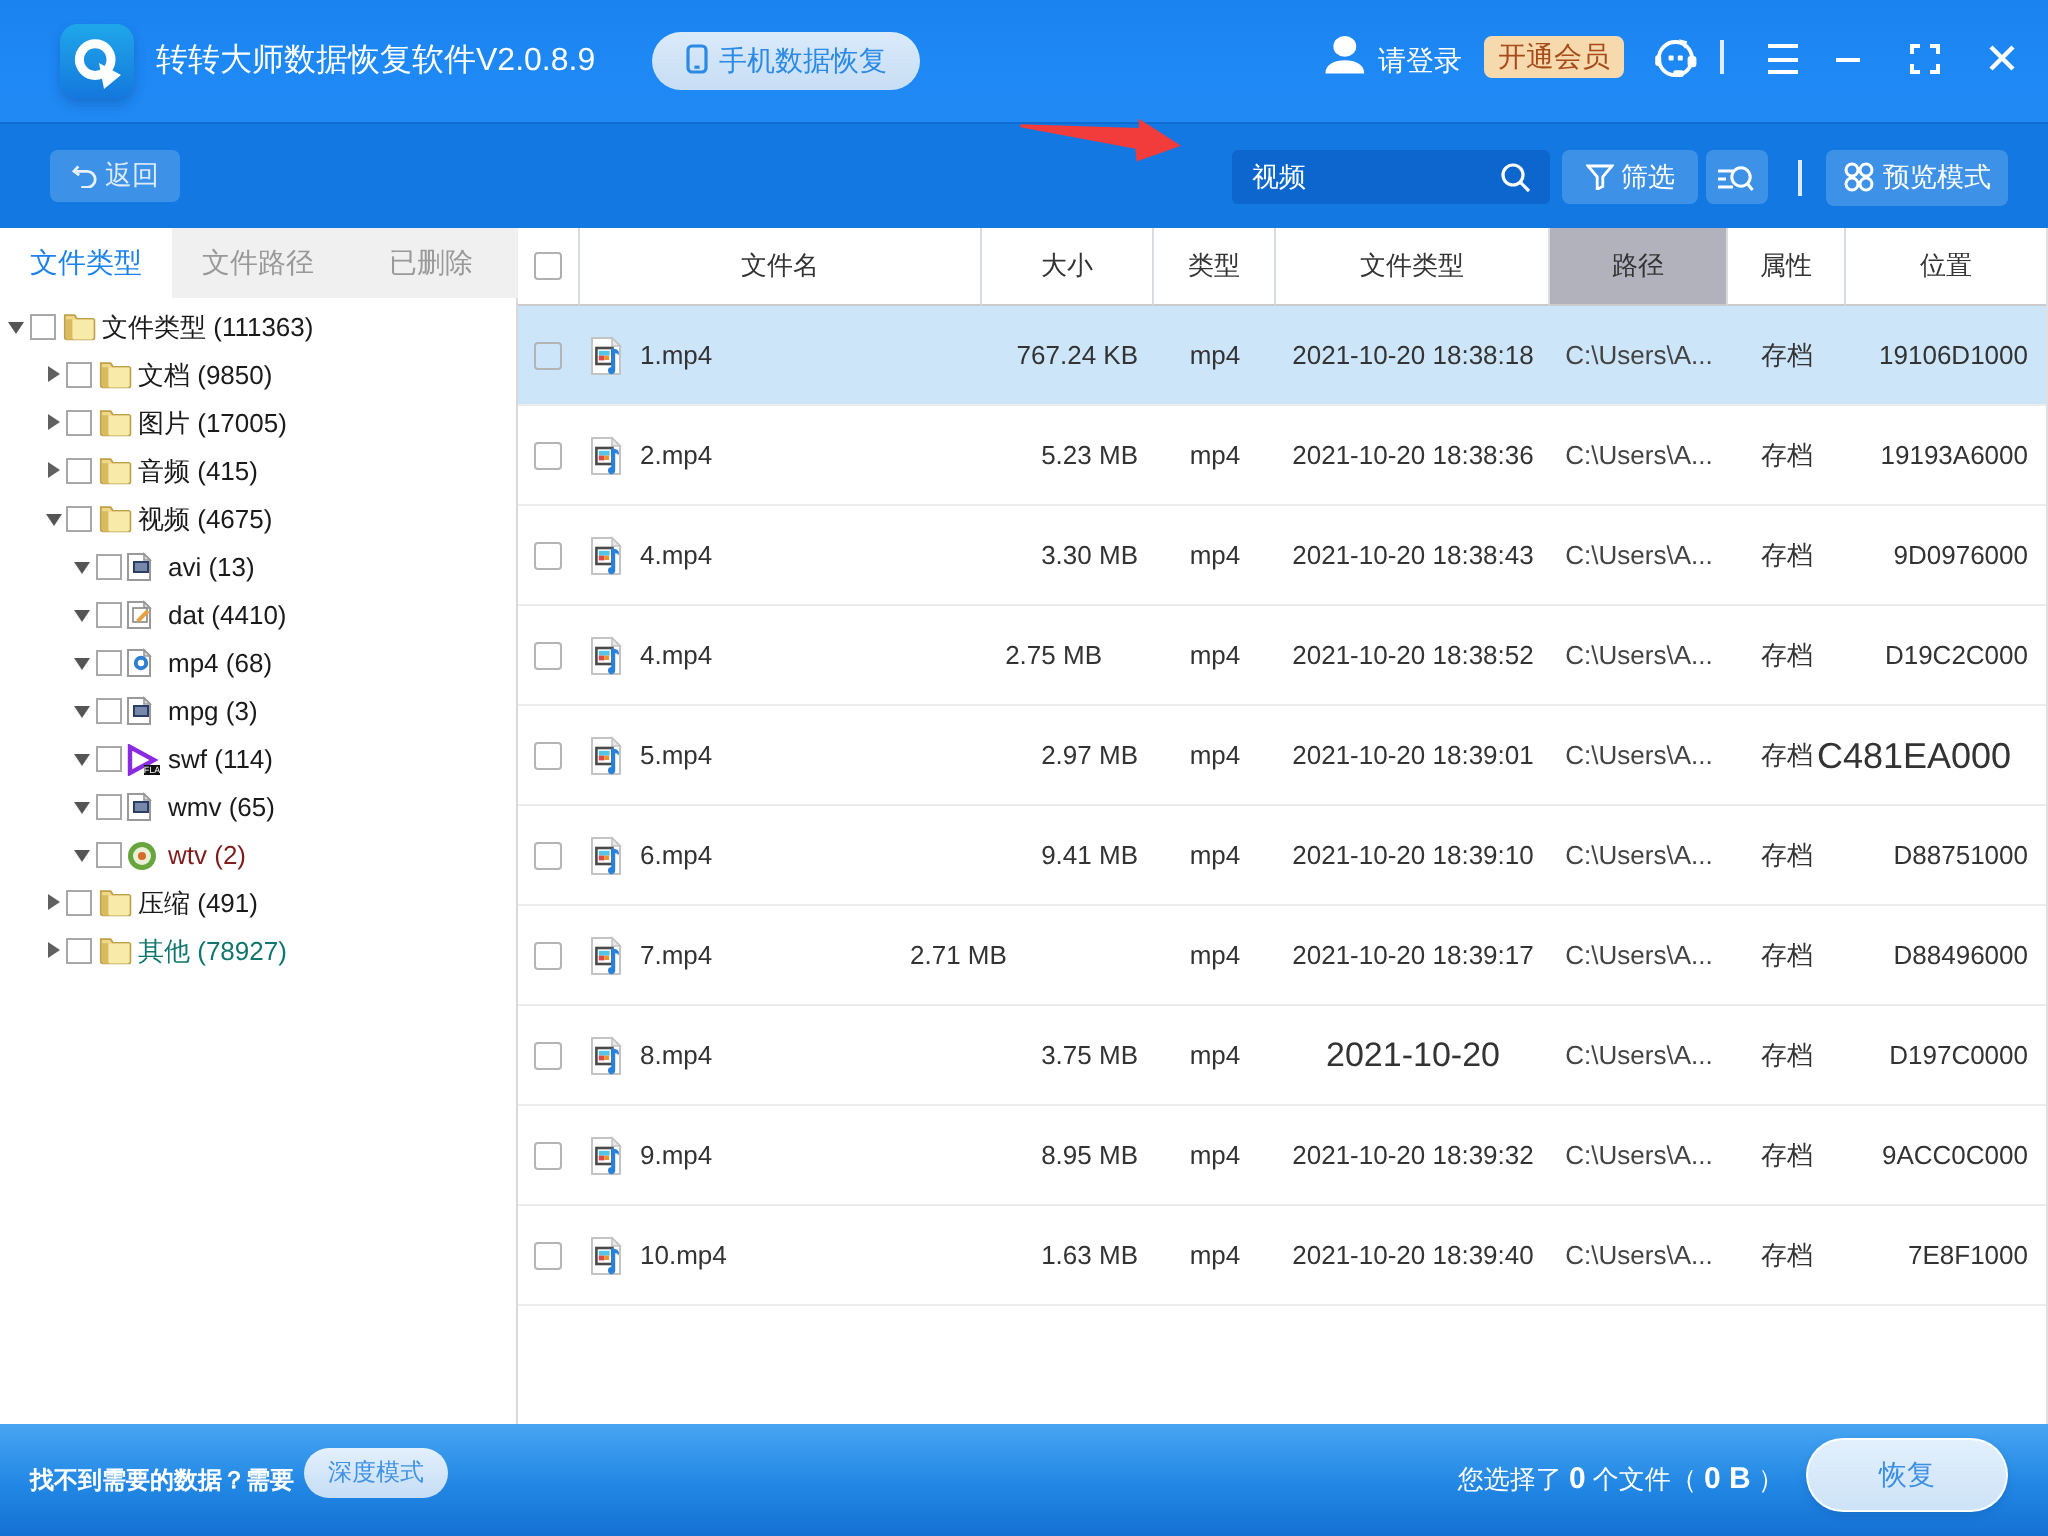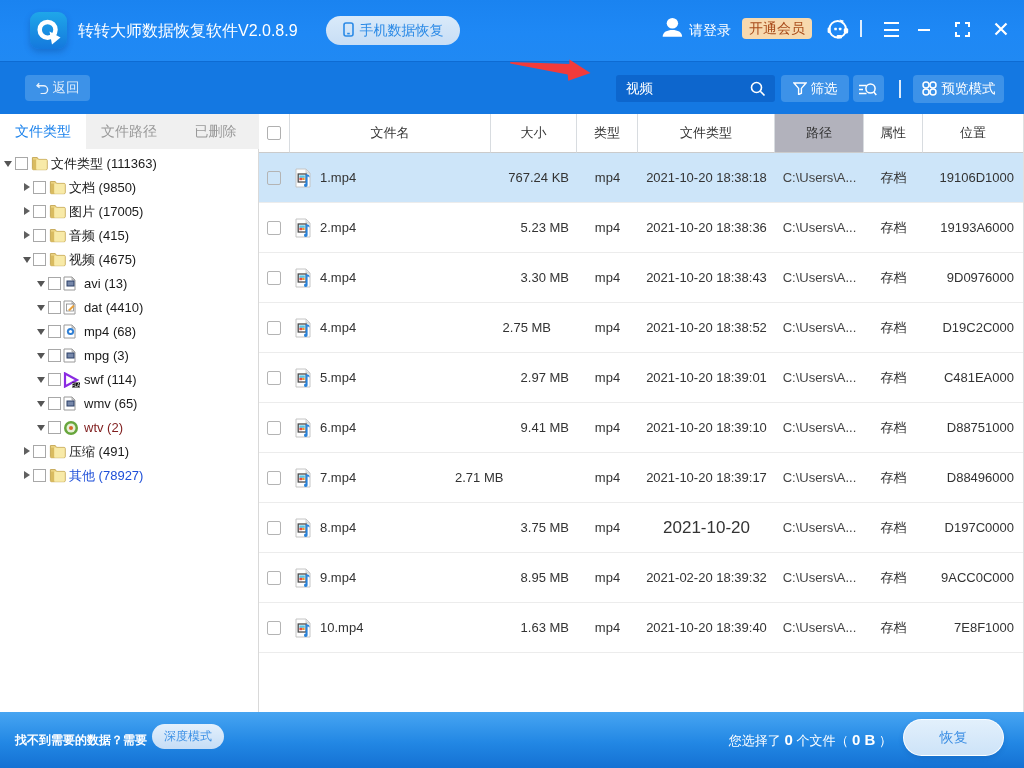"C481EA000" div.abs { font-size: 13px -> 18px; text-align: right -> center }
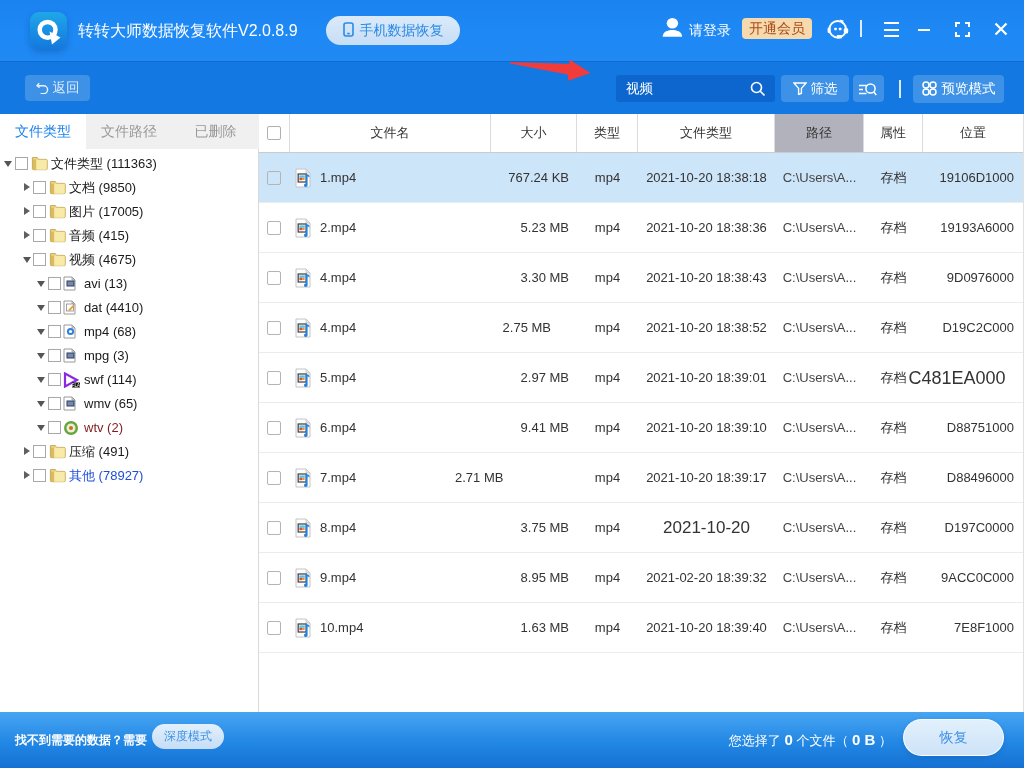"其他 (78927)" div.abs { color: #1d4ed8 -> #0f766e }
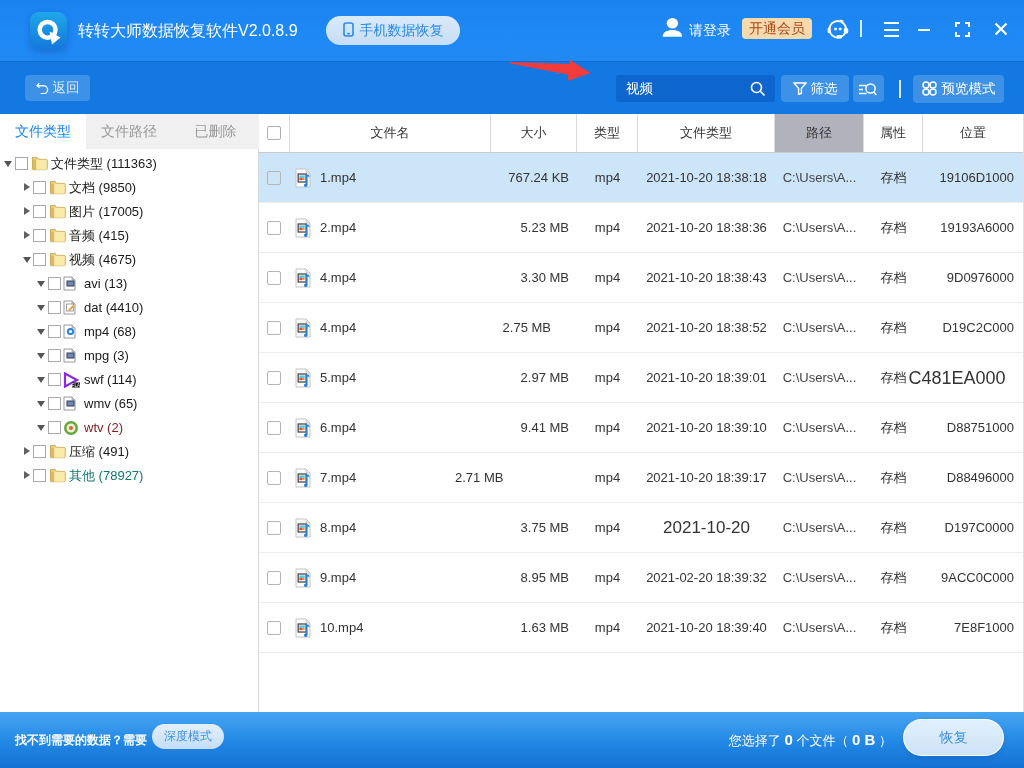"2021-02-20 18:39:32" div.abs { text: 2021-02-20 -> 2021-10-20 }
